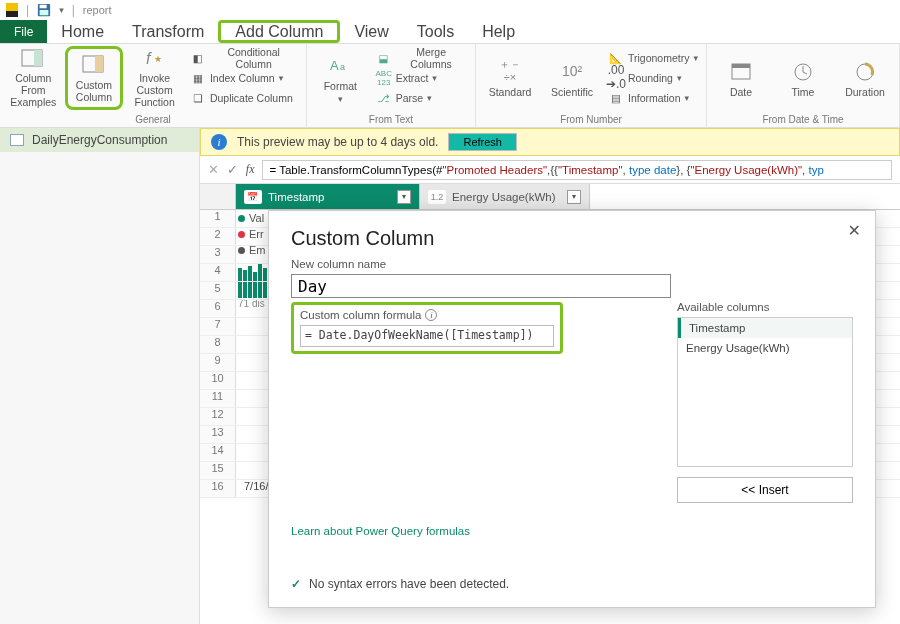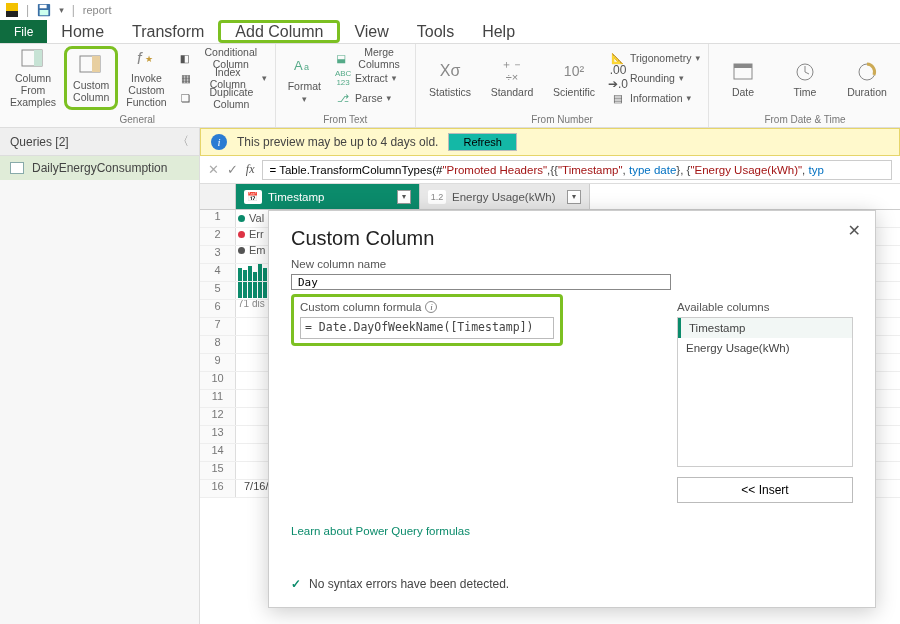"Χσ" div.rbtn { html: <div> <span>Χσ</span> <span>Statistics</span> </div> -> none }
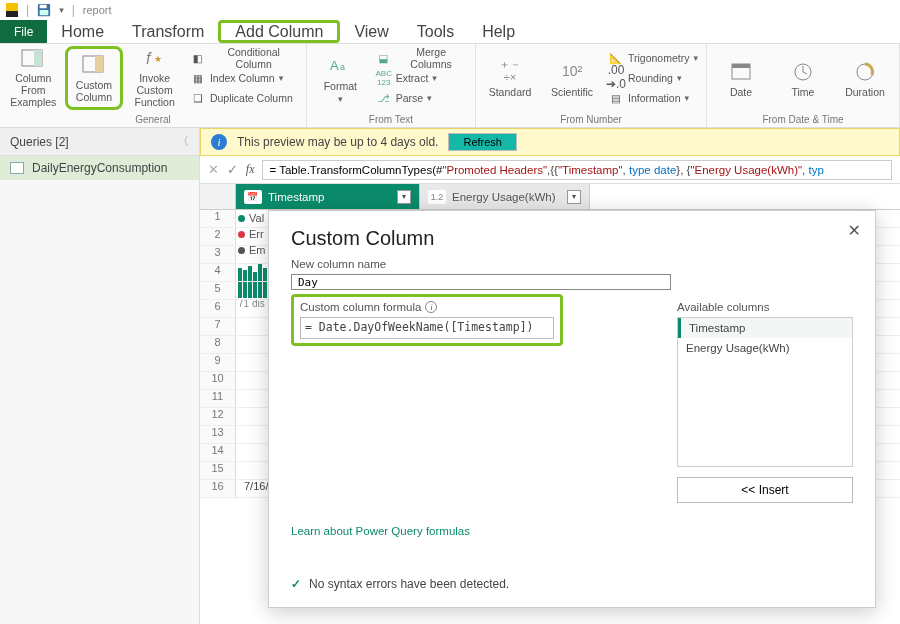"Queries [2]" div.hdr { html: <div> <span>Queries [2]</span> <span>〈</span> </div> -> none }
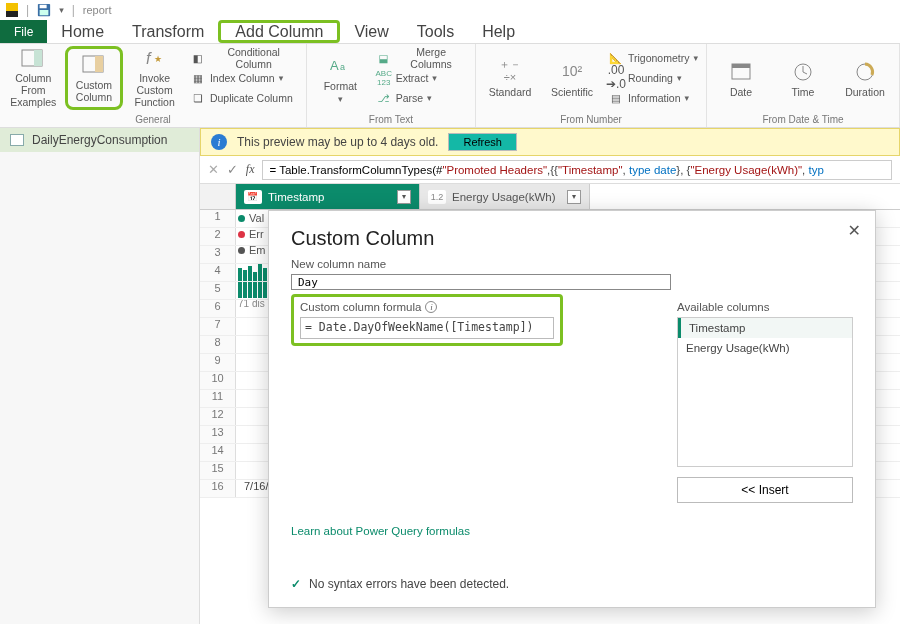"Day" .dialog input[type=text], .dialog .fakeinput { font-size: 11px -> 16px; height: 16px -> 24px }
